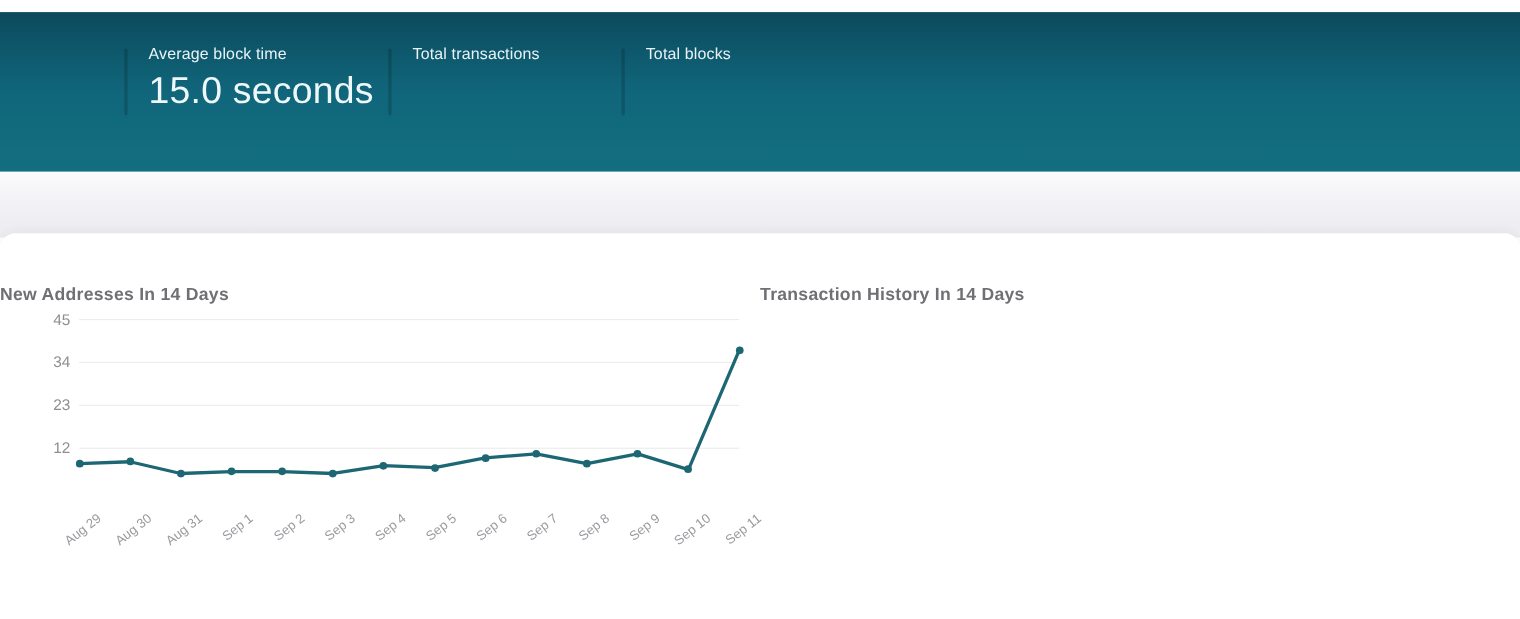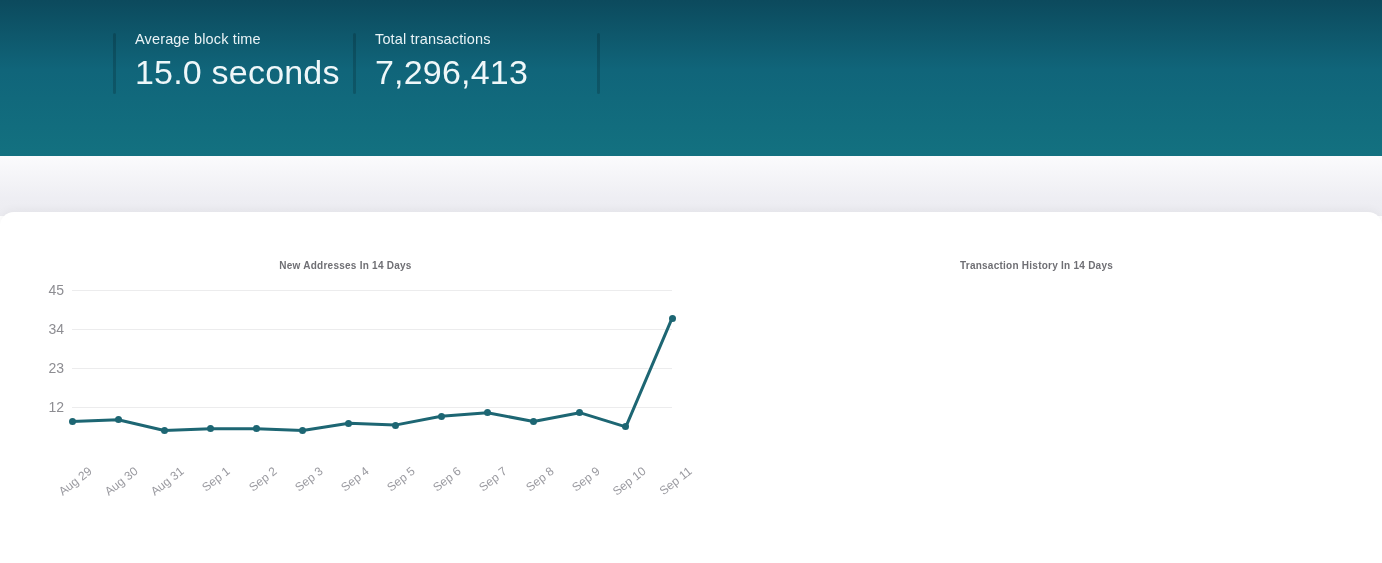"Average block time" .hero { top: 0 -> 11px }
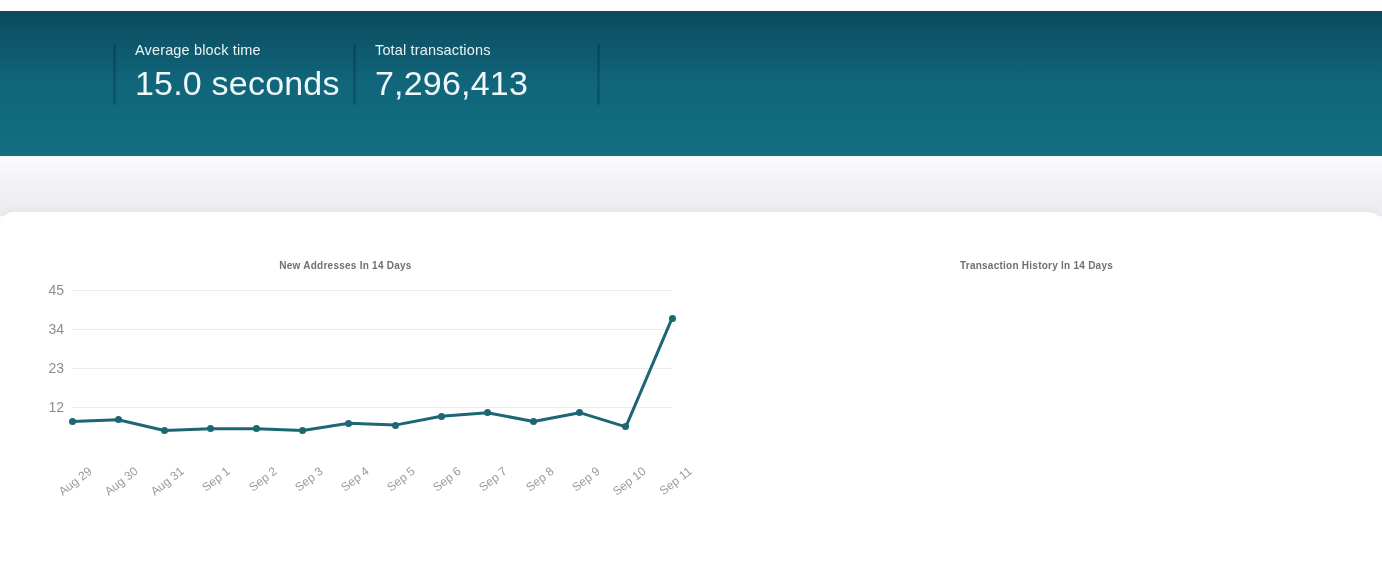"Total transactions" .s1 { width: 244px -> 212px }
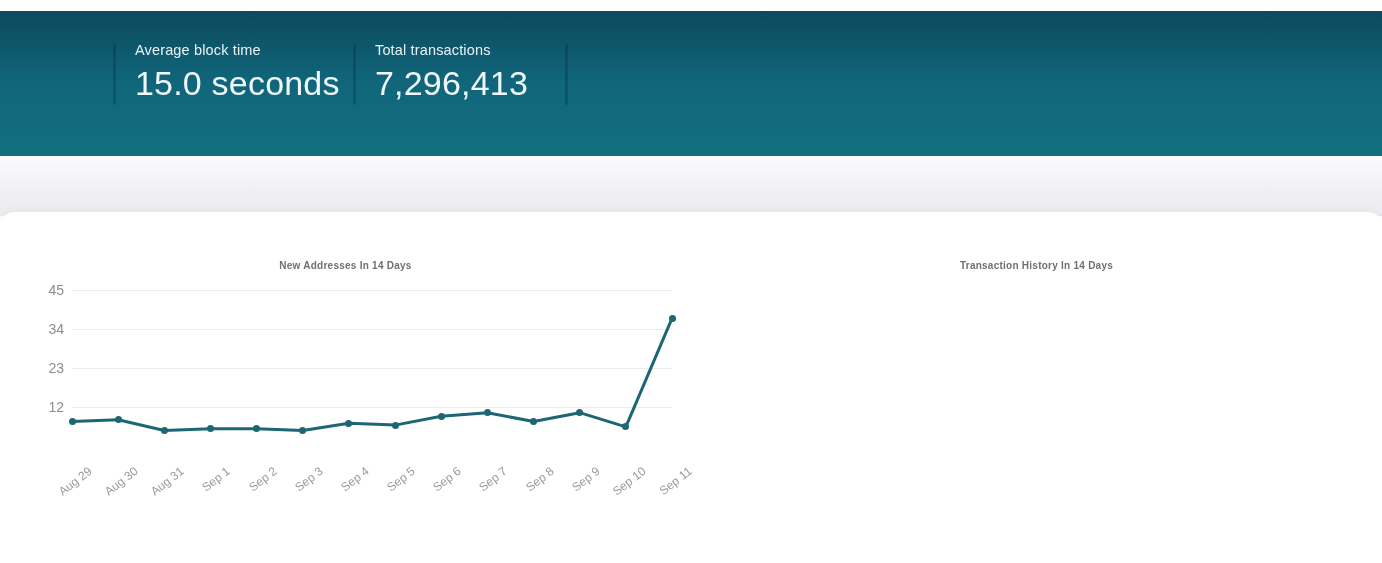"Total blocks" div.stat-label { html: none -> <div>Total blocks</div> }
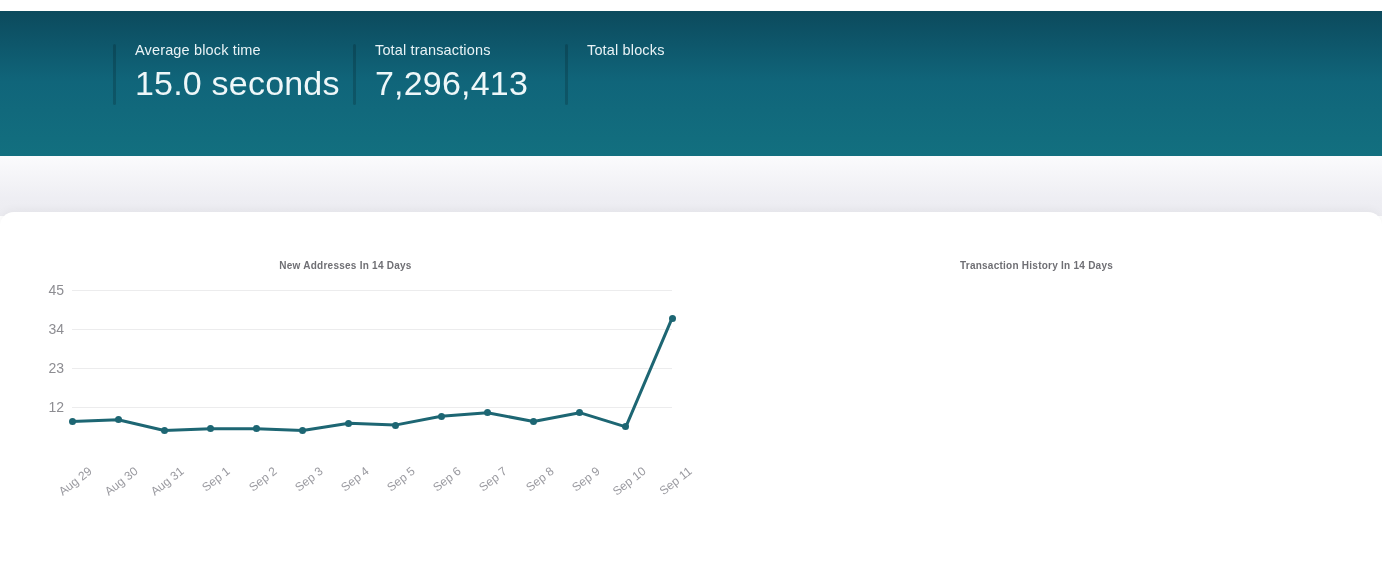"7,296,413" div.stat-value { html: <div>7,296,413</div> -> none }
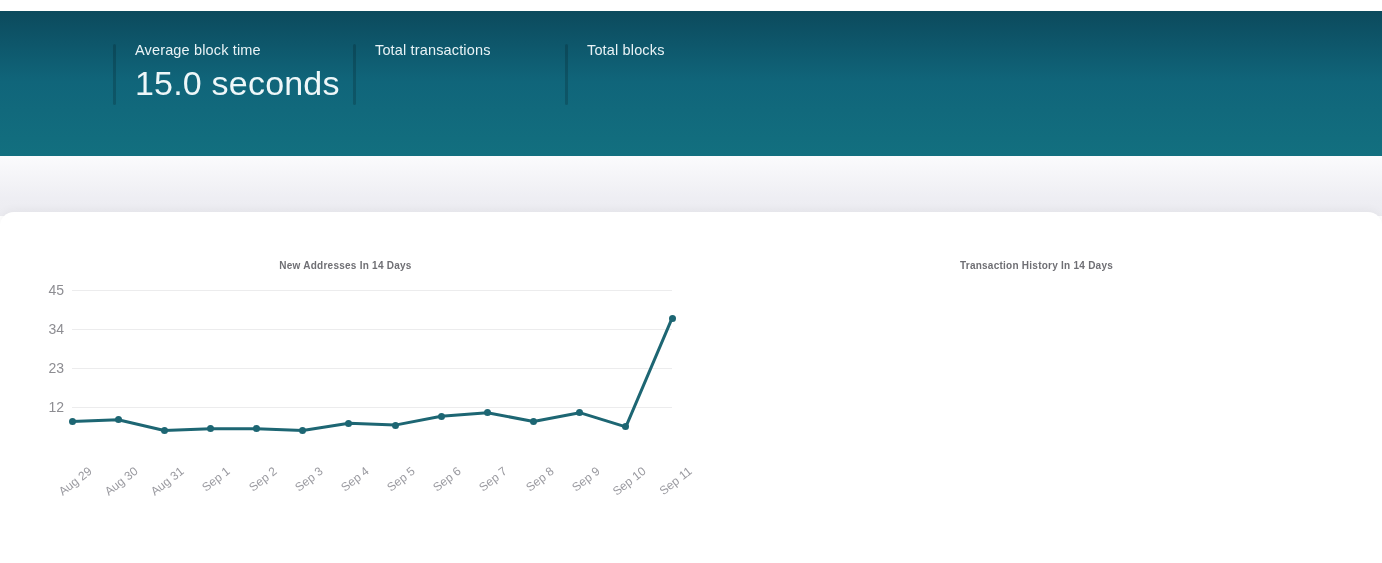"New Addresses In 14 Days" .chart-title { font-size: 10px -> 16px; text-align: center -> left }
